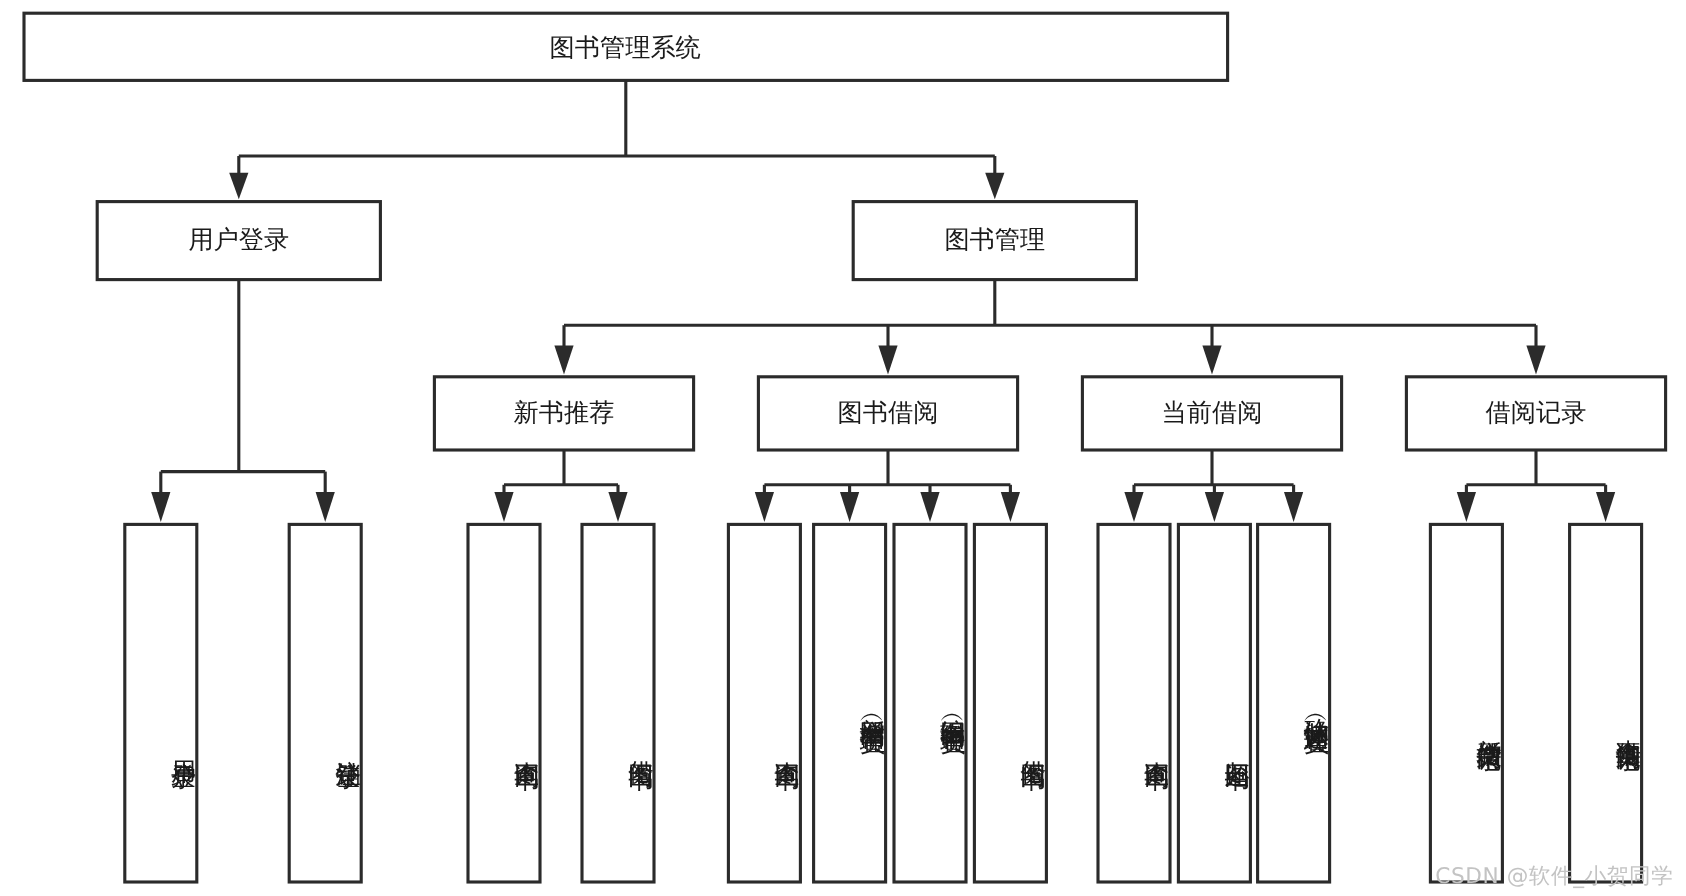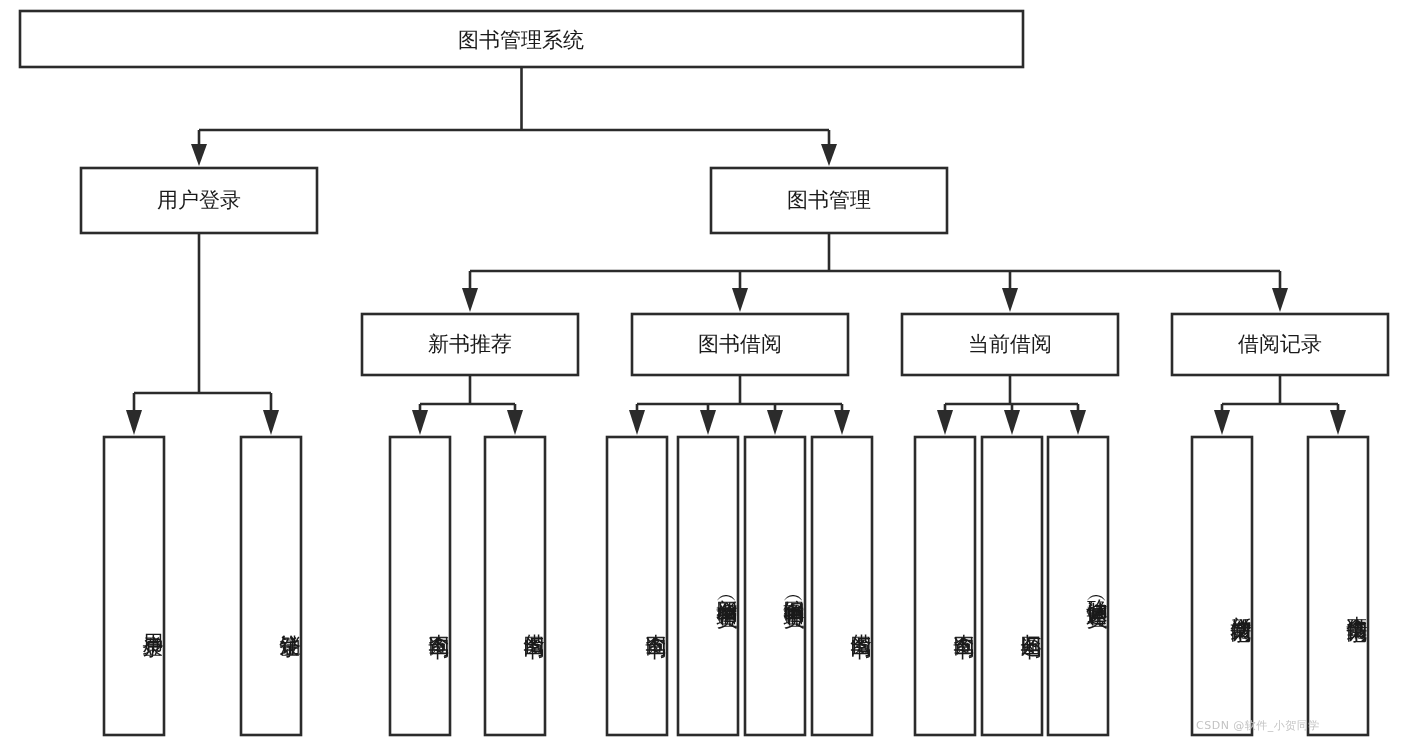"CSDN @软件_小贺同学" .watermark { font-size: 11px -> 18px }
